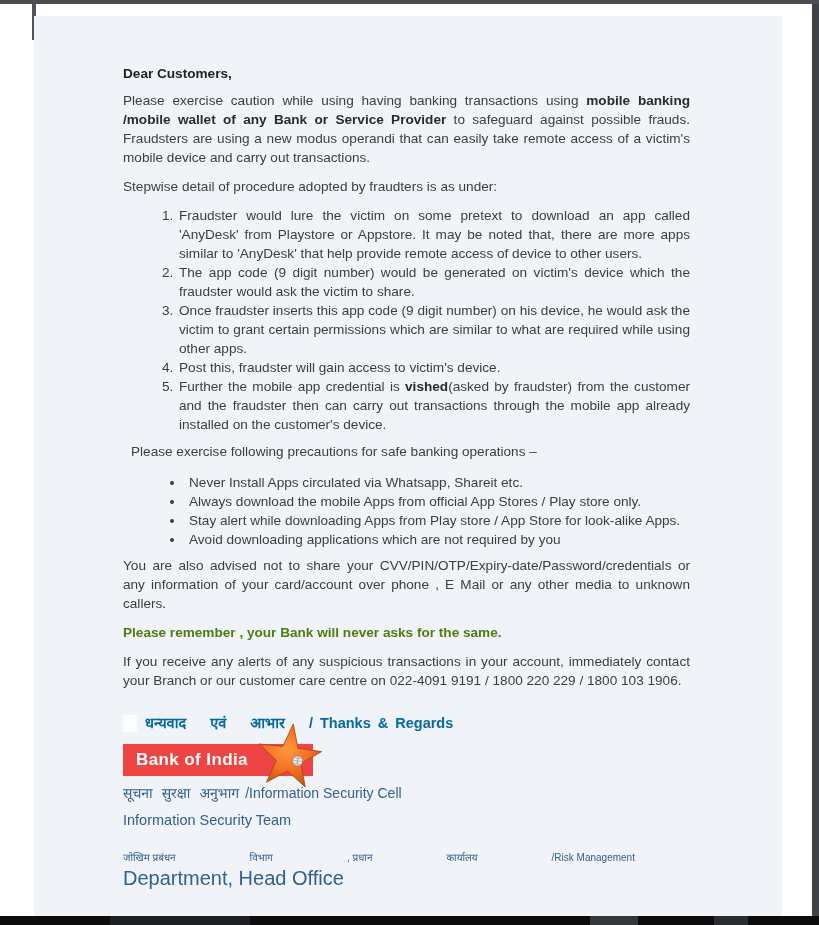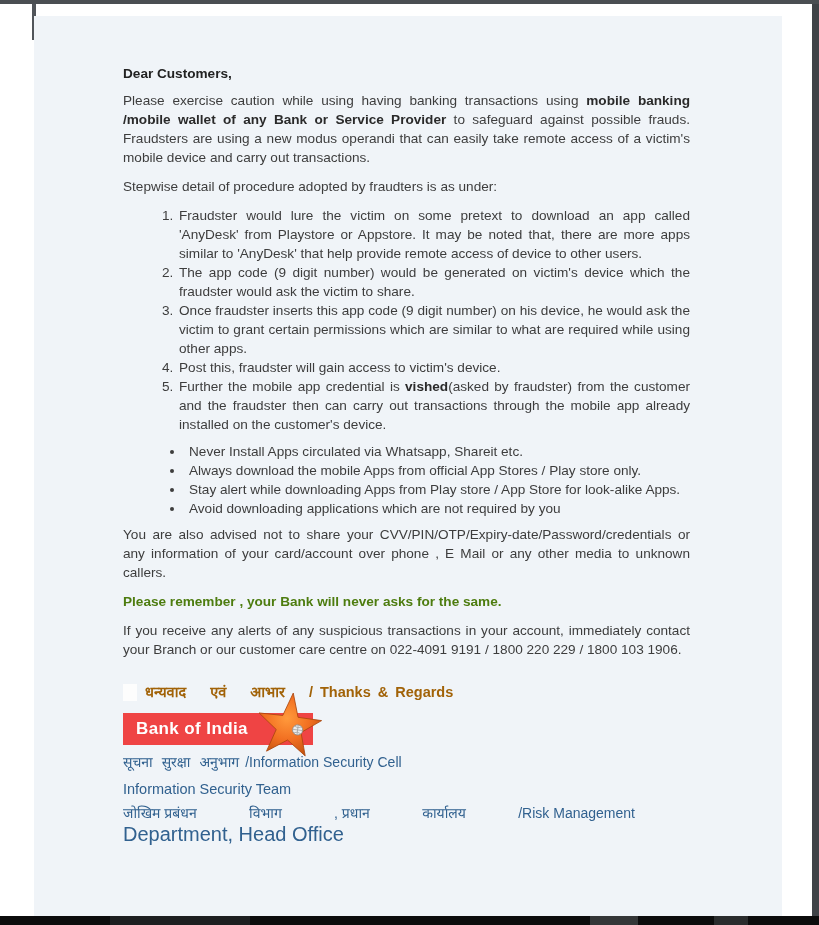"Please exercise following precautions" p.prec-heading { html: none -> <p>Please exercise following precautions for safe banking operations –</p> }
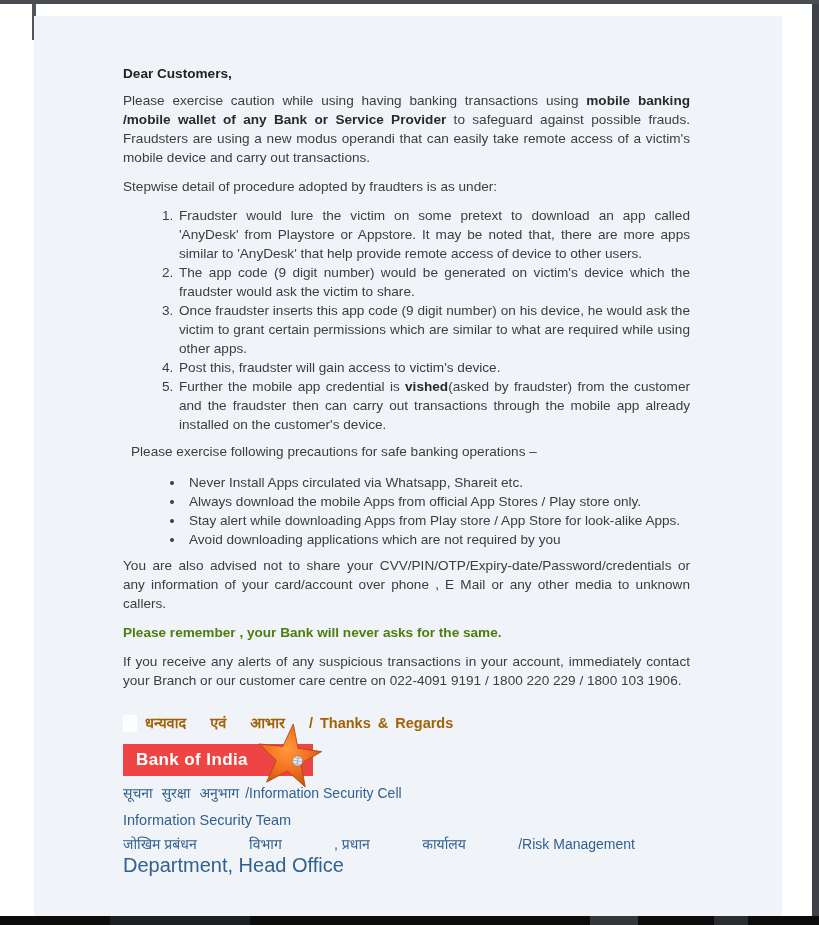"धन्यवाद" .thanks-row { color: #a16207 -> #0369a1 }
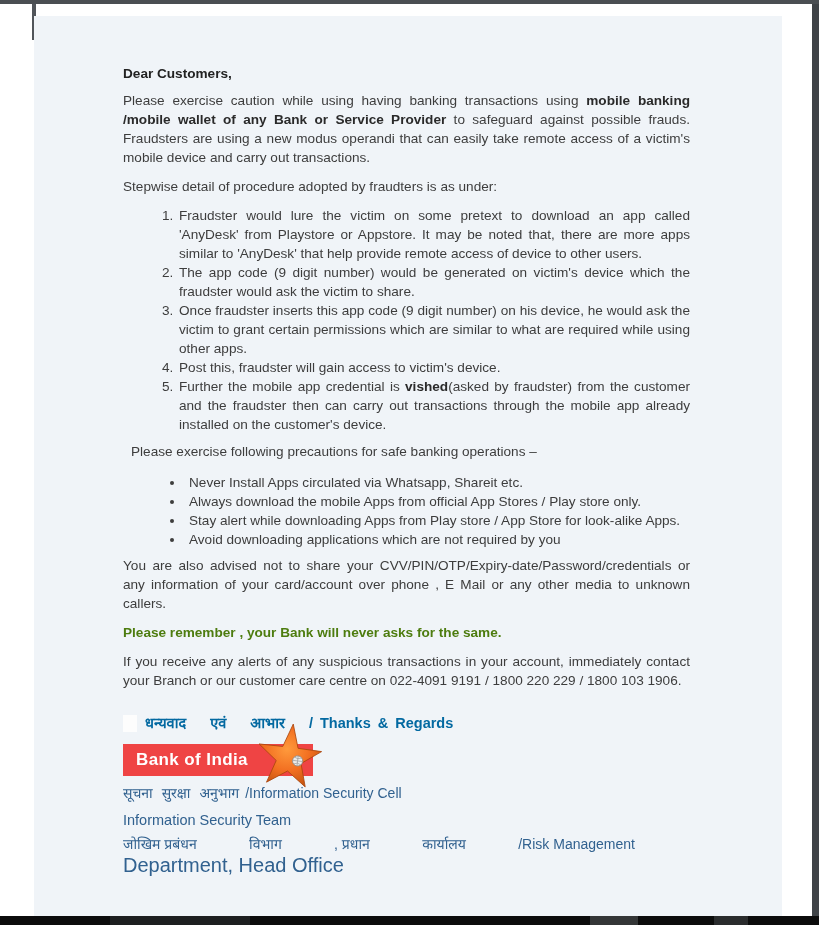"जोखिम प्रबंधन" .risk-row { font-size: 14px -> 10px; margin-top: 4px -> 17px }
